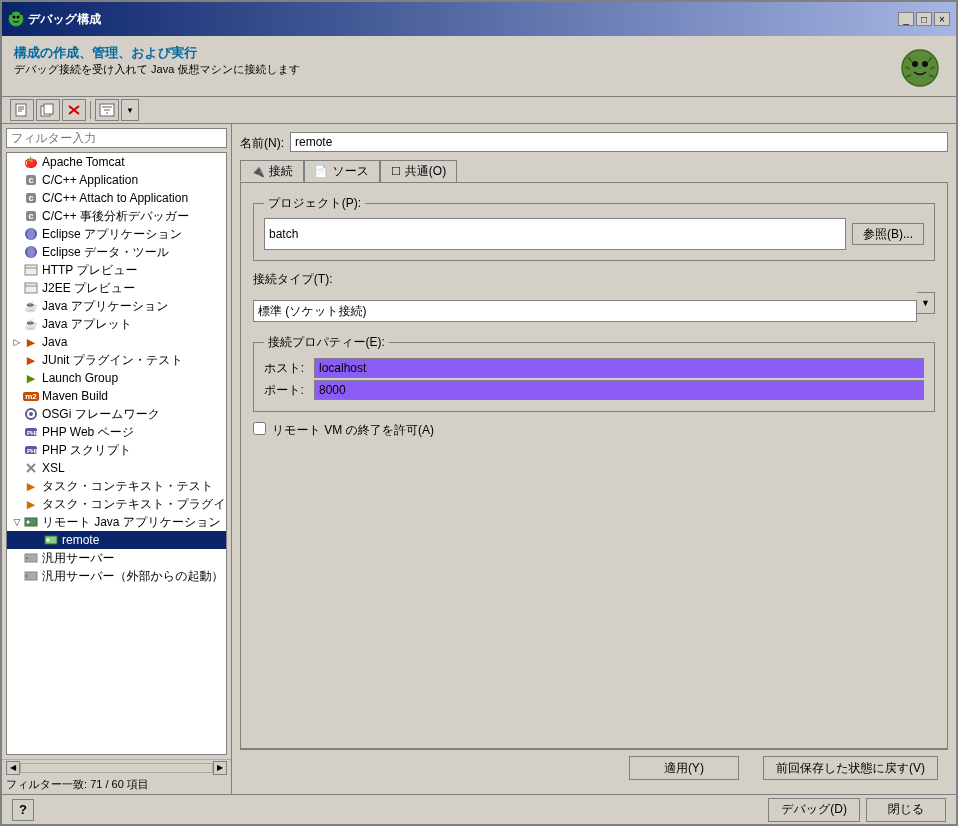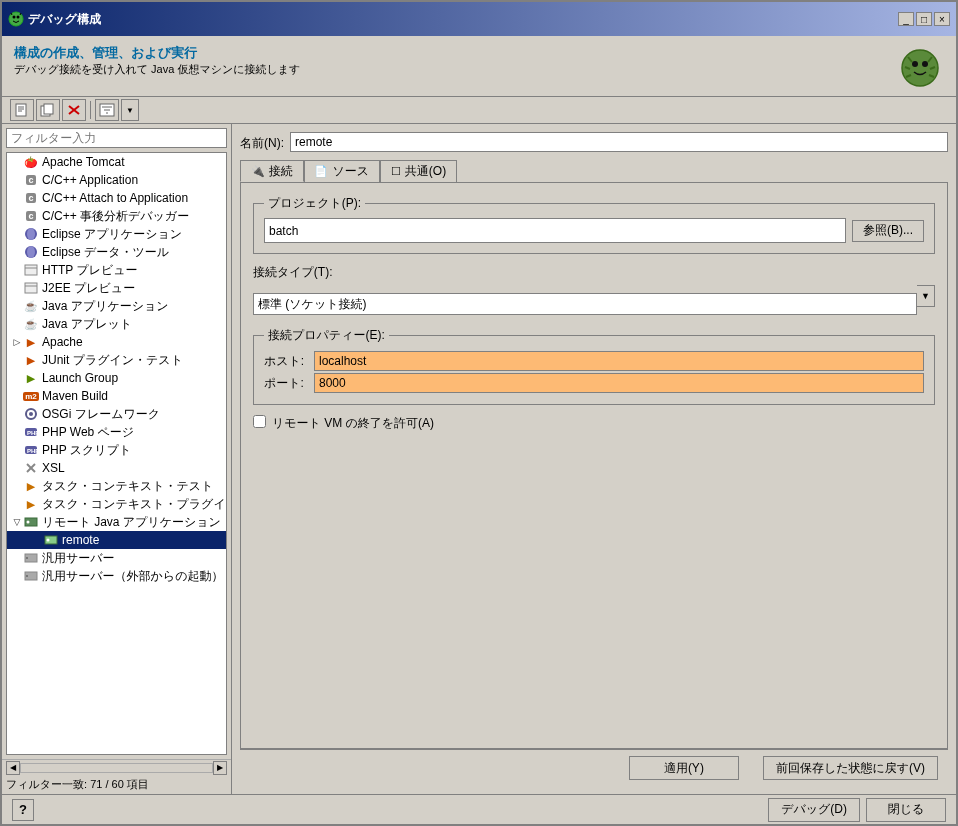"batch" .row-input input[type="text"] { height: 25px -> 32px }
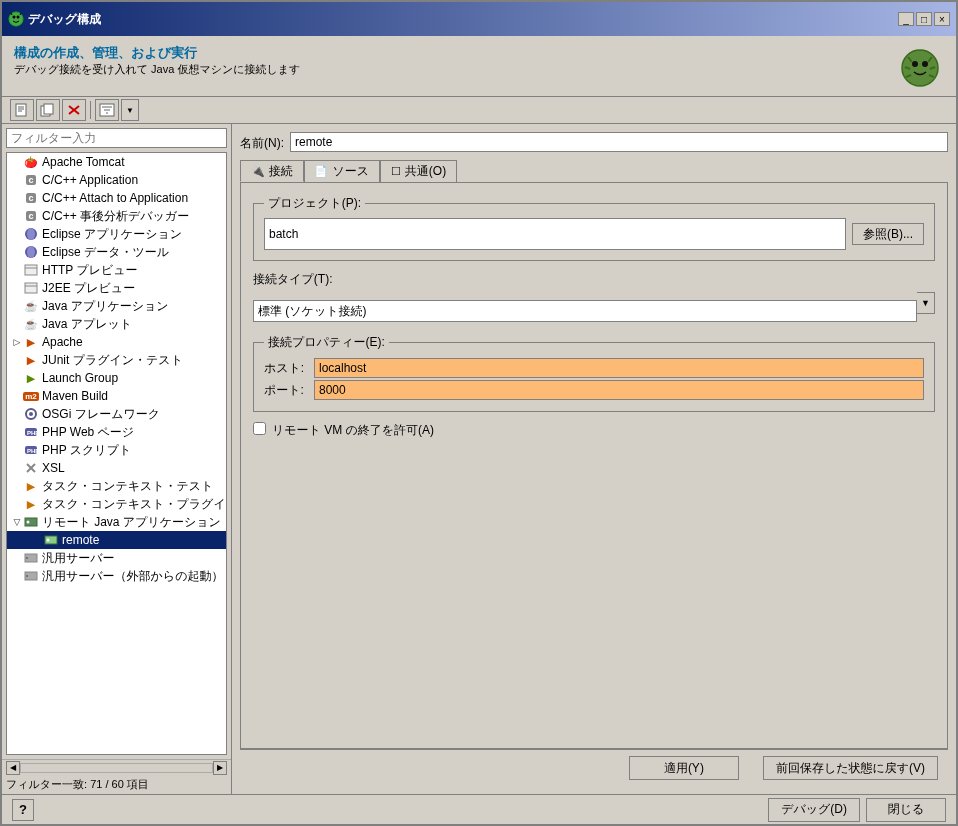"Apache" span.item-label { text: Apache -> Java }
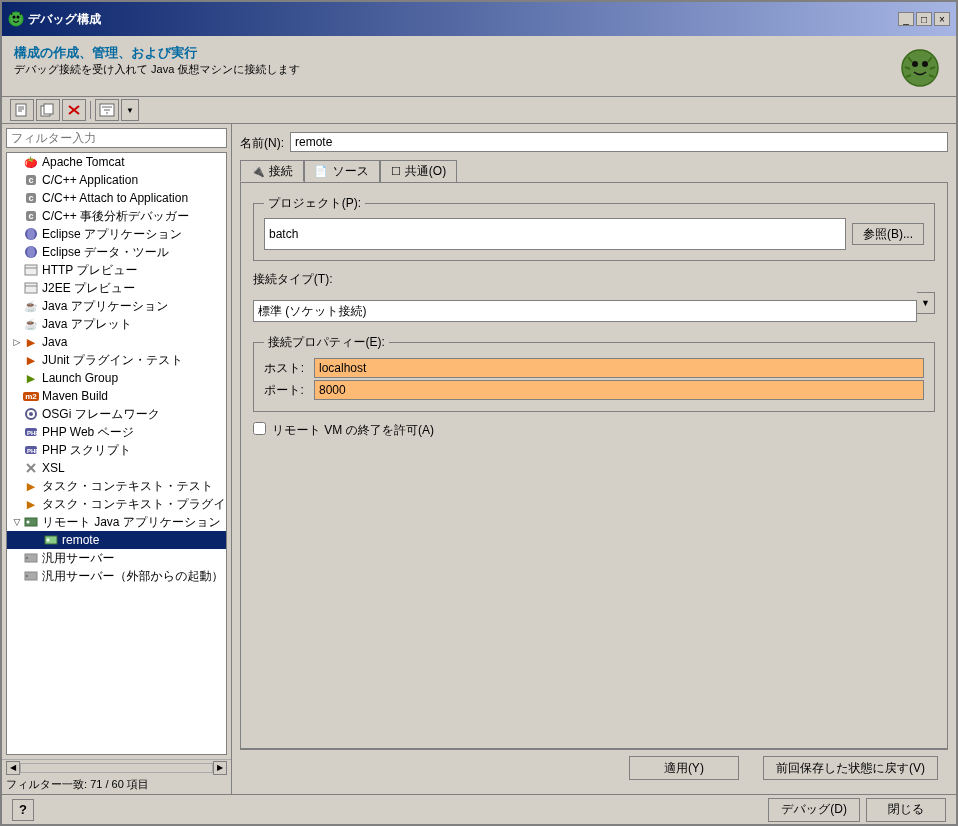"localhost" .props-table input { background: #fdba74 -> #8b5cf6 }
